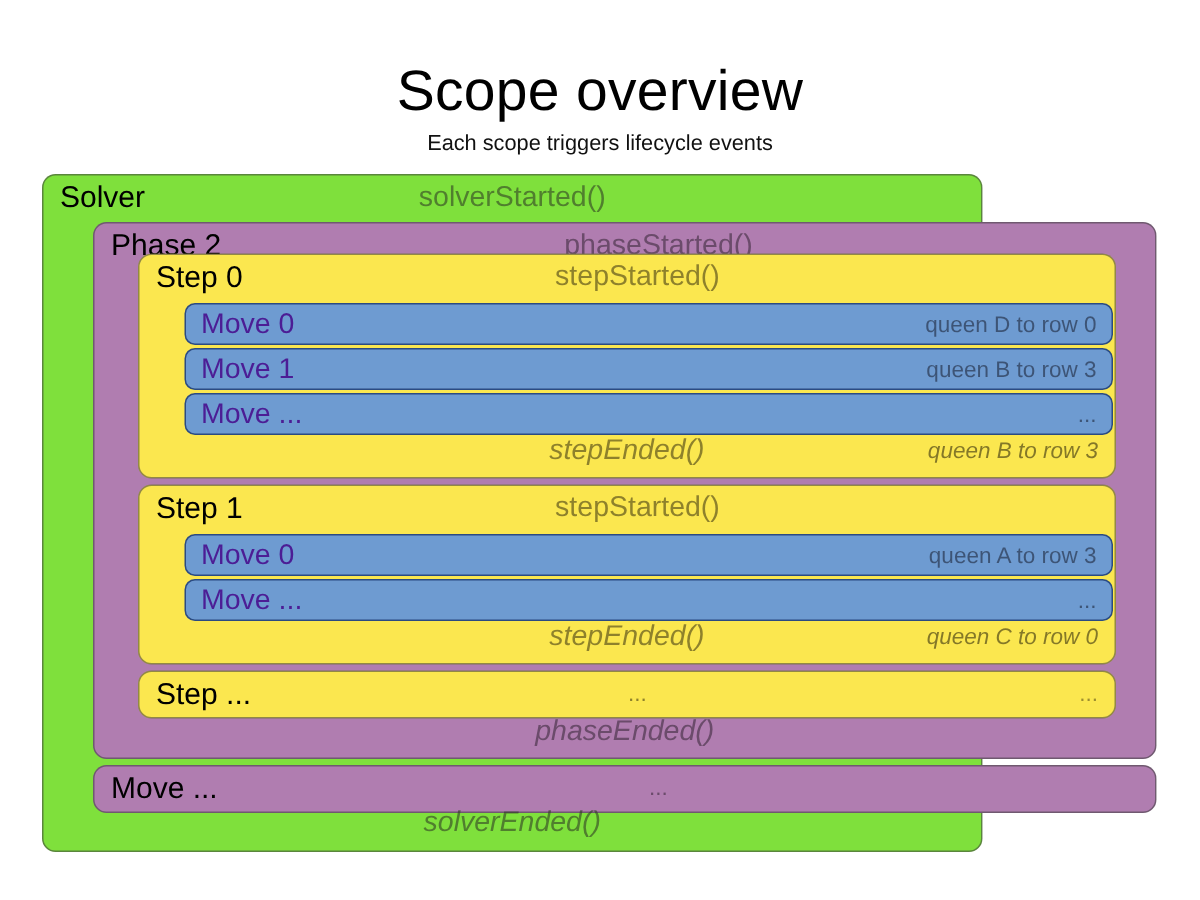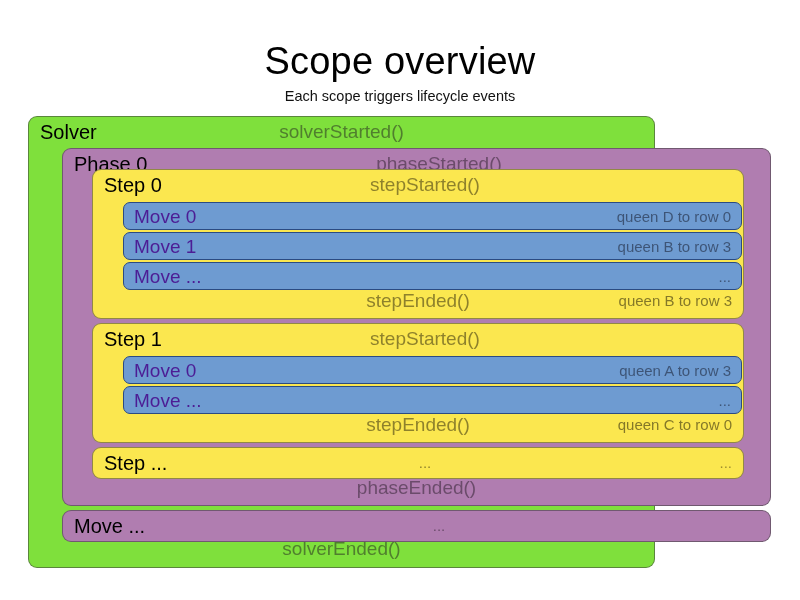"Phase 0" span.lbl { text: 0 -> 2 }
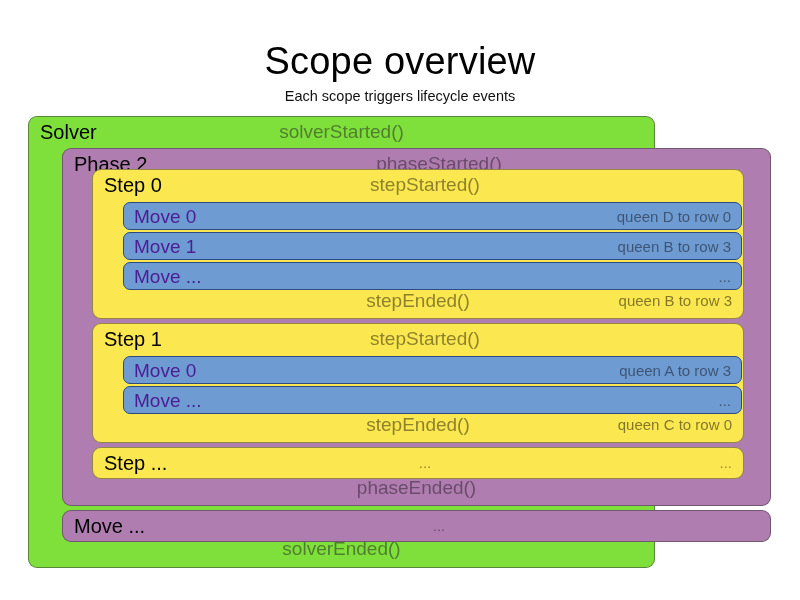"stepEnded()" .foot { font-style: none -> italic }
